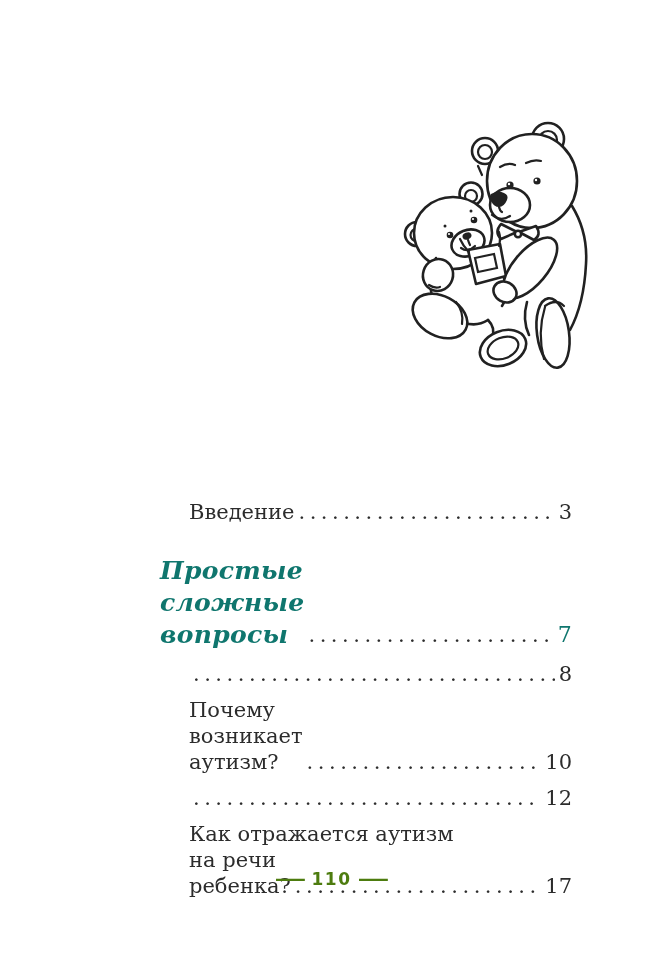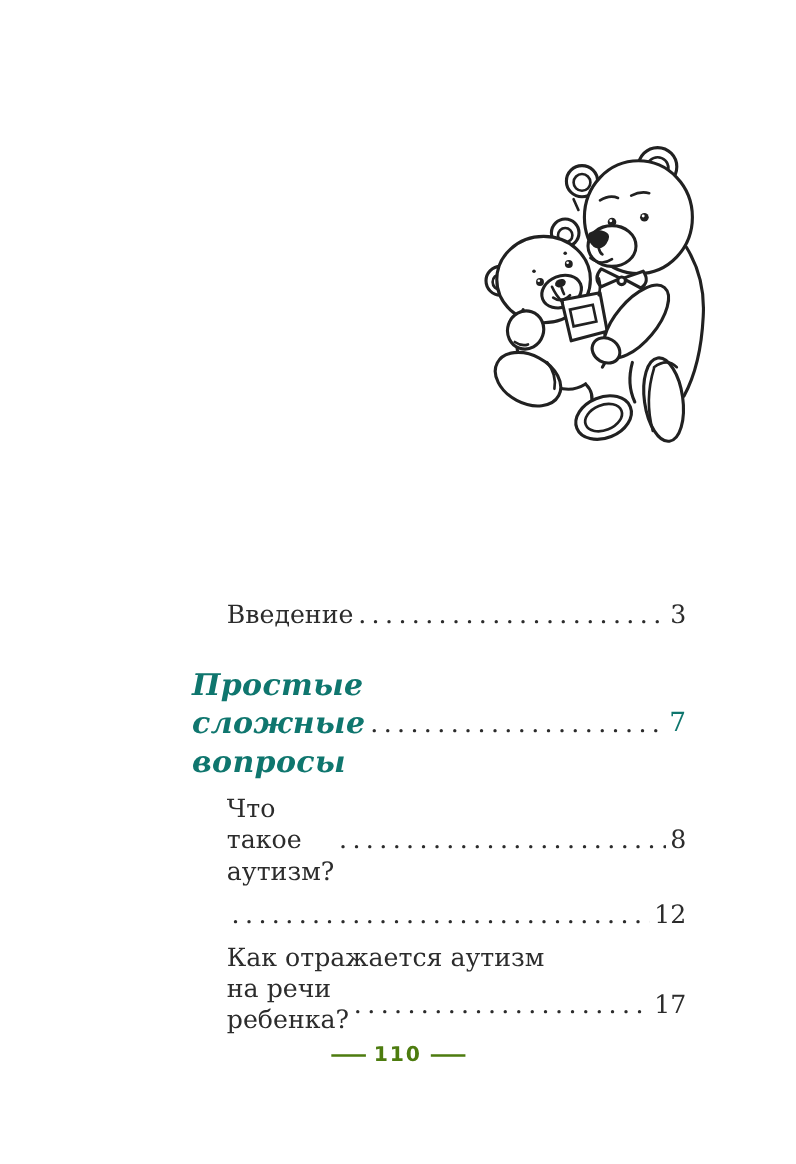"Введение" .toc-row { align-items: center -> flex-end }
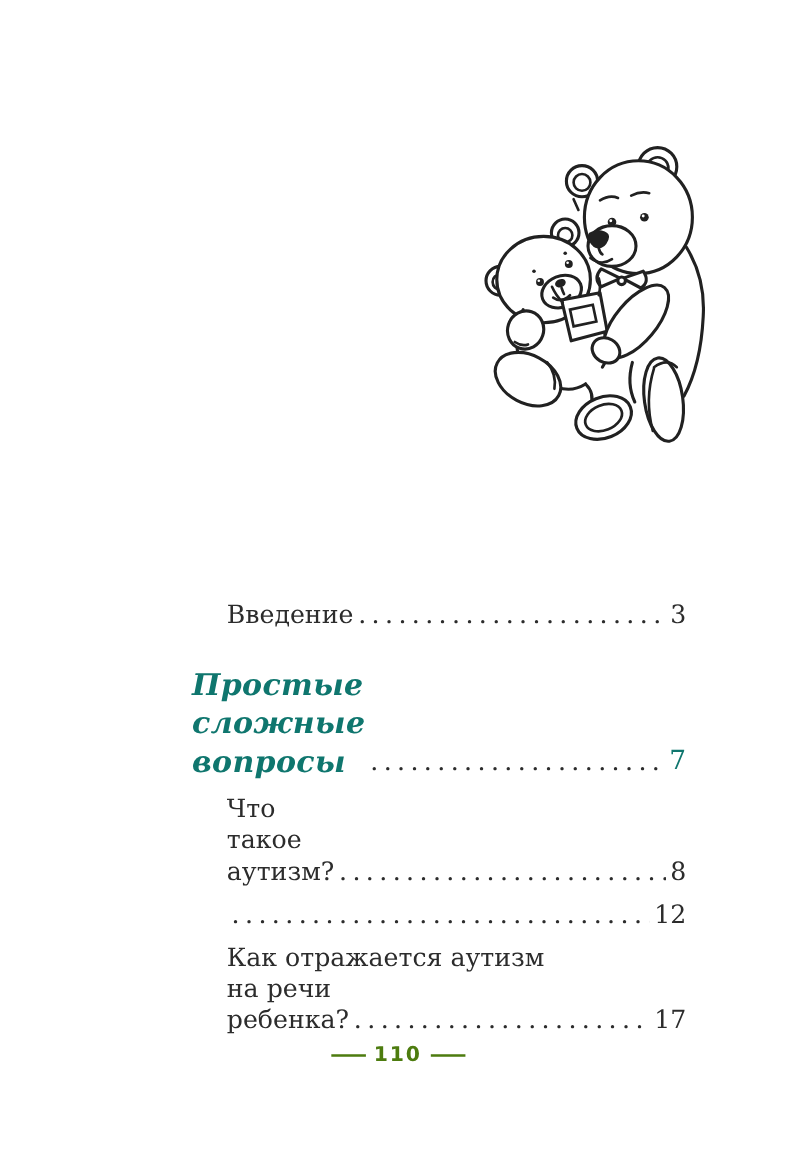"Что такое аутизм?" span.toc-label { html: <span>Что такое аутизм?</span> -> none }
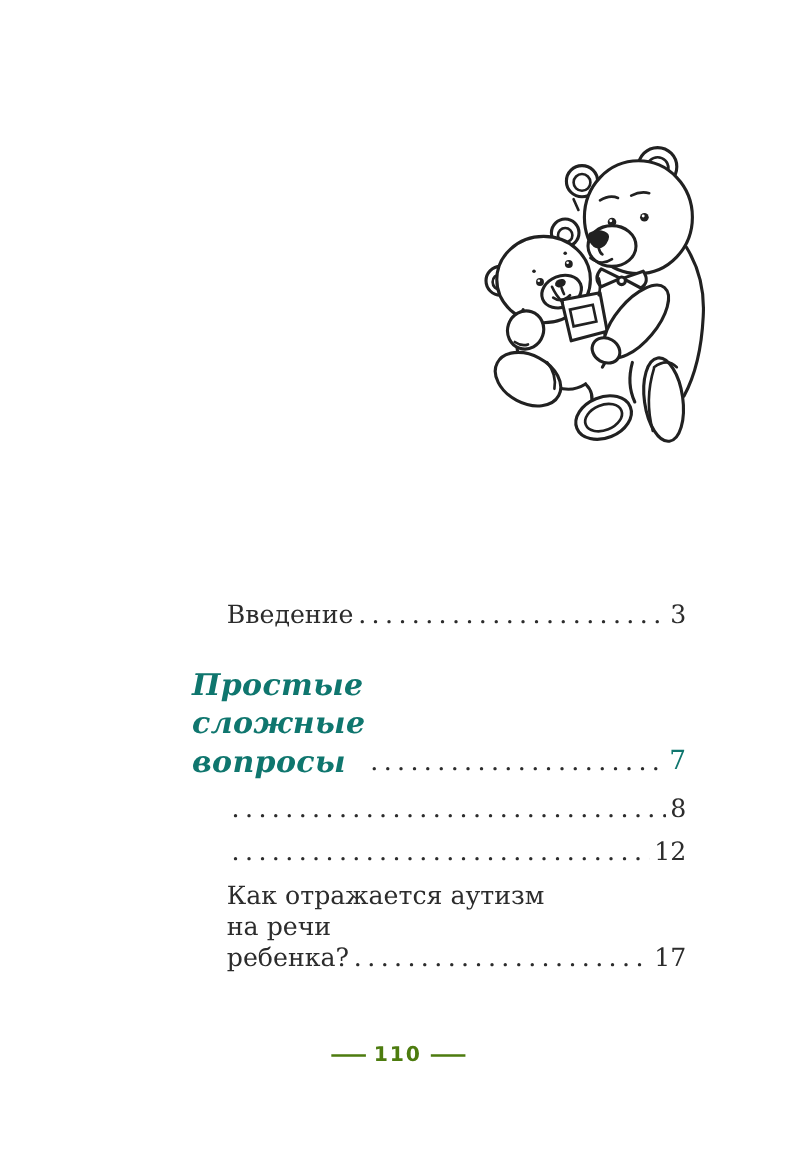"Почему возникает аутизм?" div.toc-entry { html: none -> <div> <span>Почему возникает аутизм?</span> <span></span> <span>10</span> </div> }
